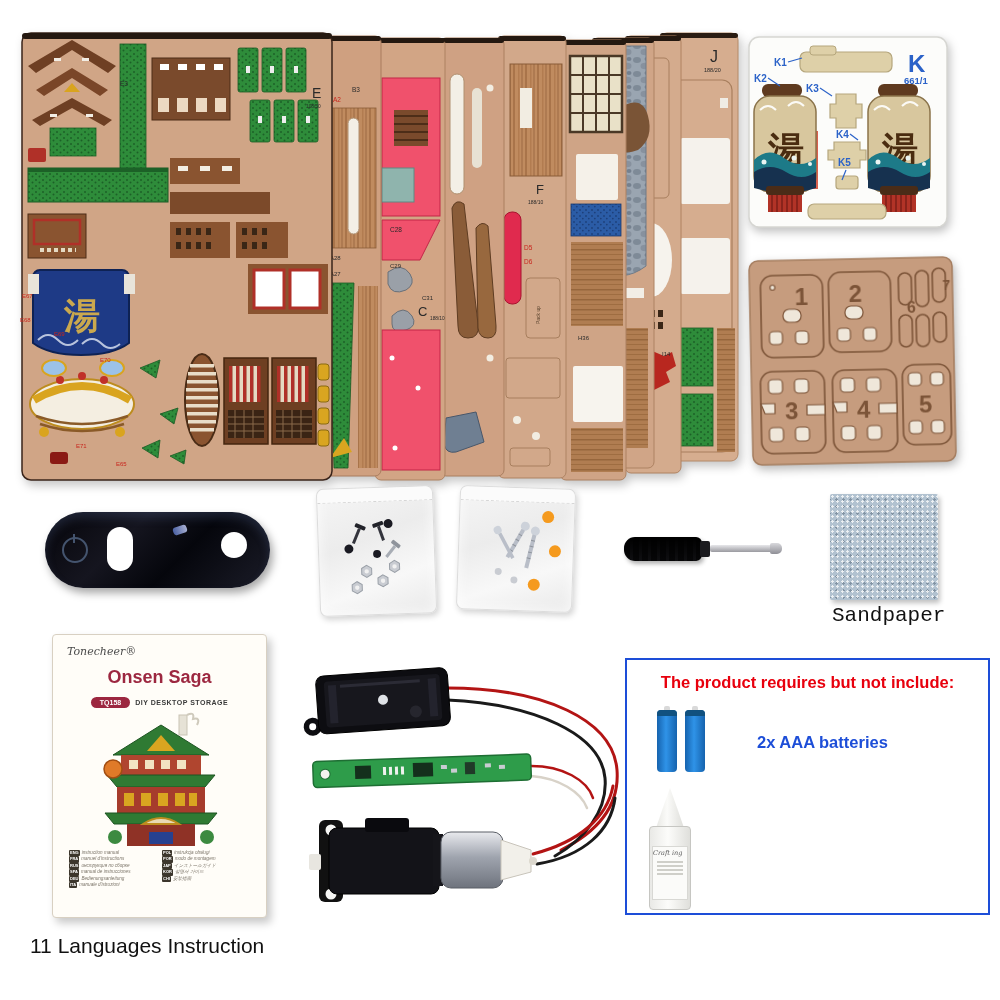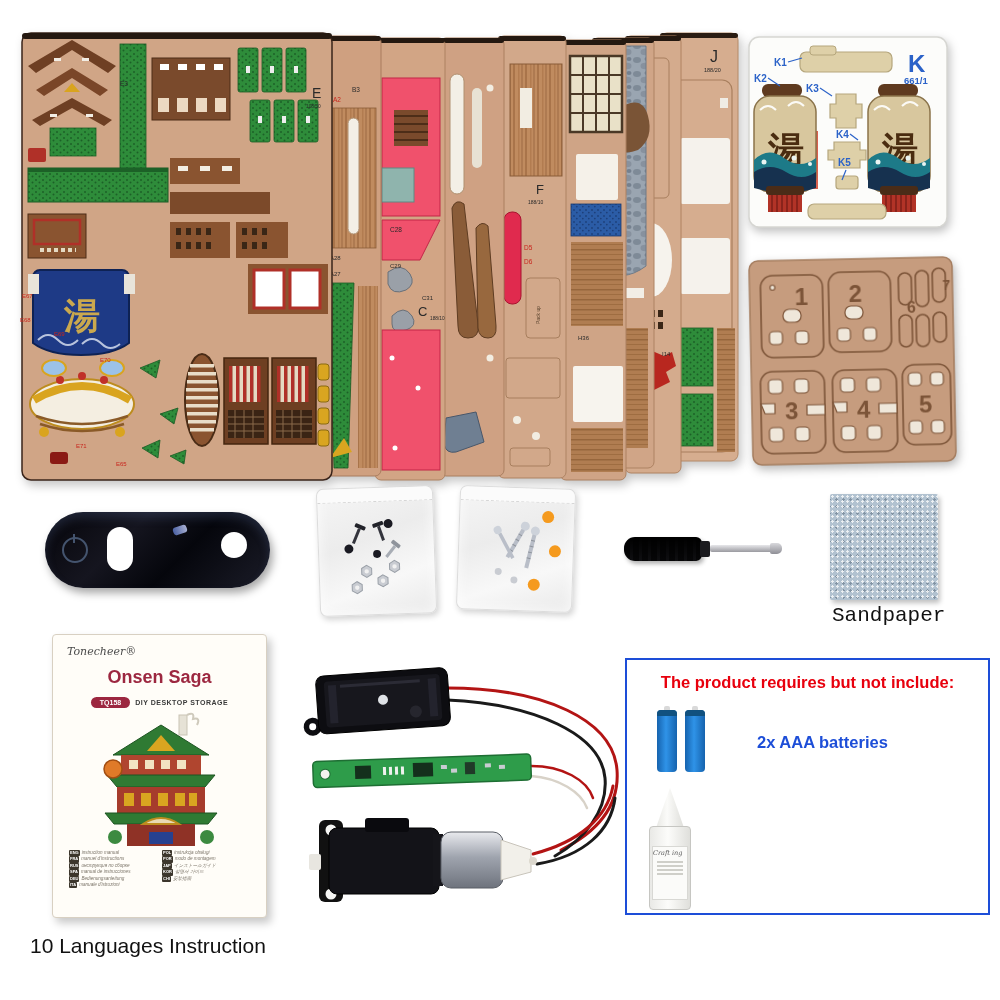"10 Languages Instruction" div.abs { text: 10 -> 11 }
